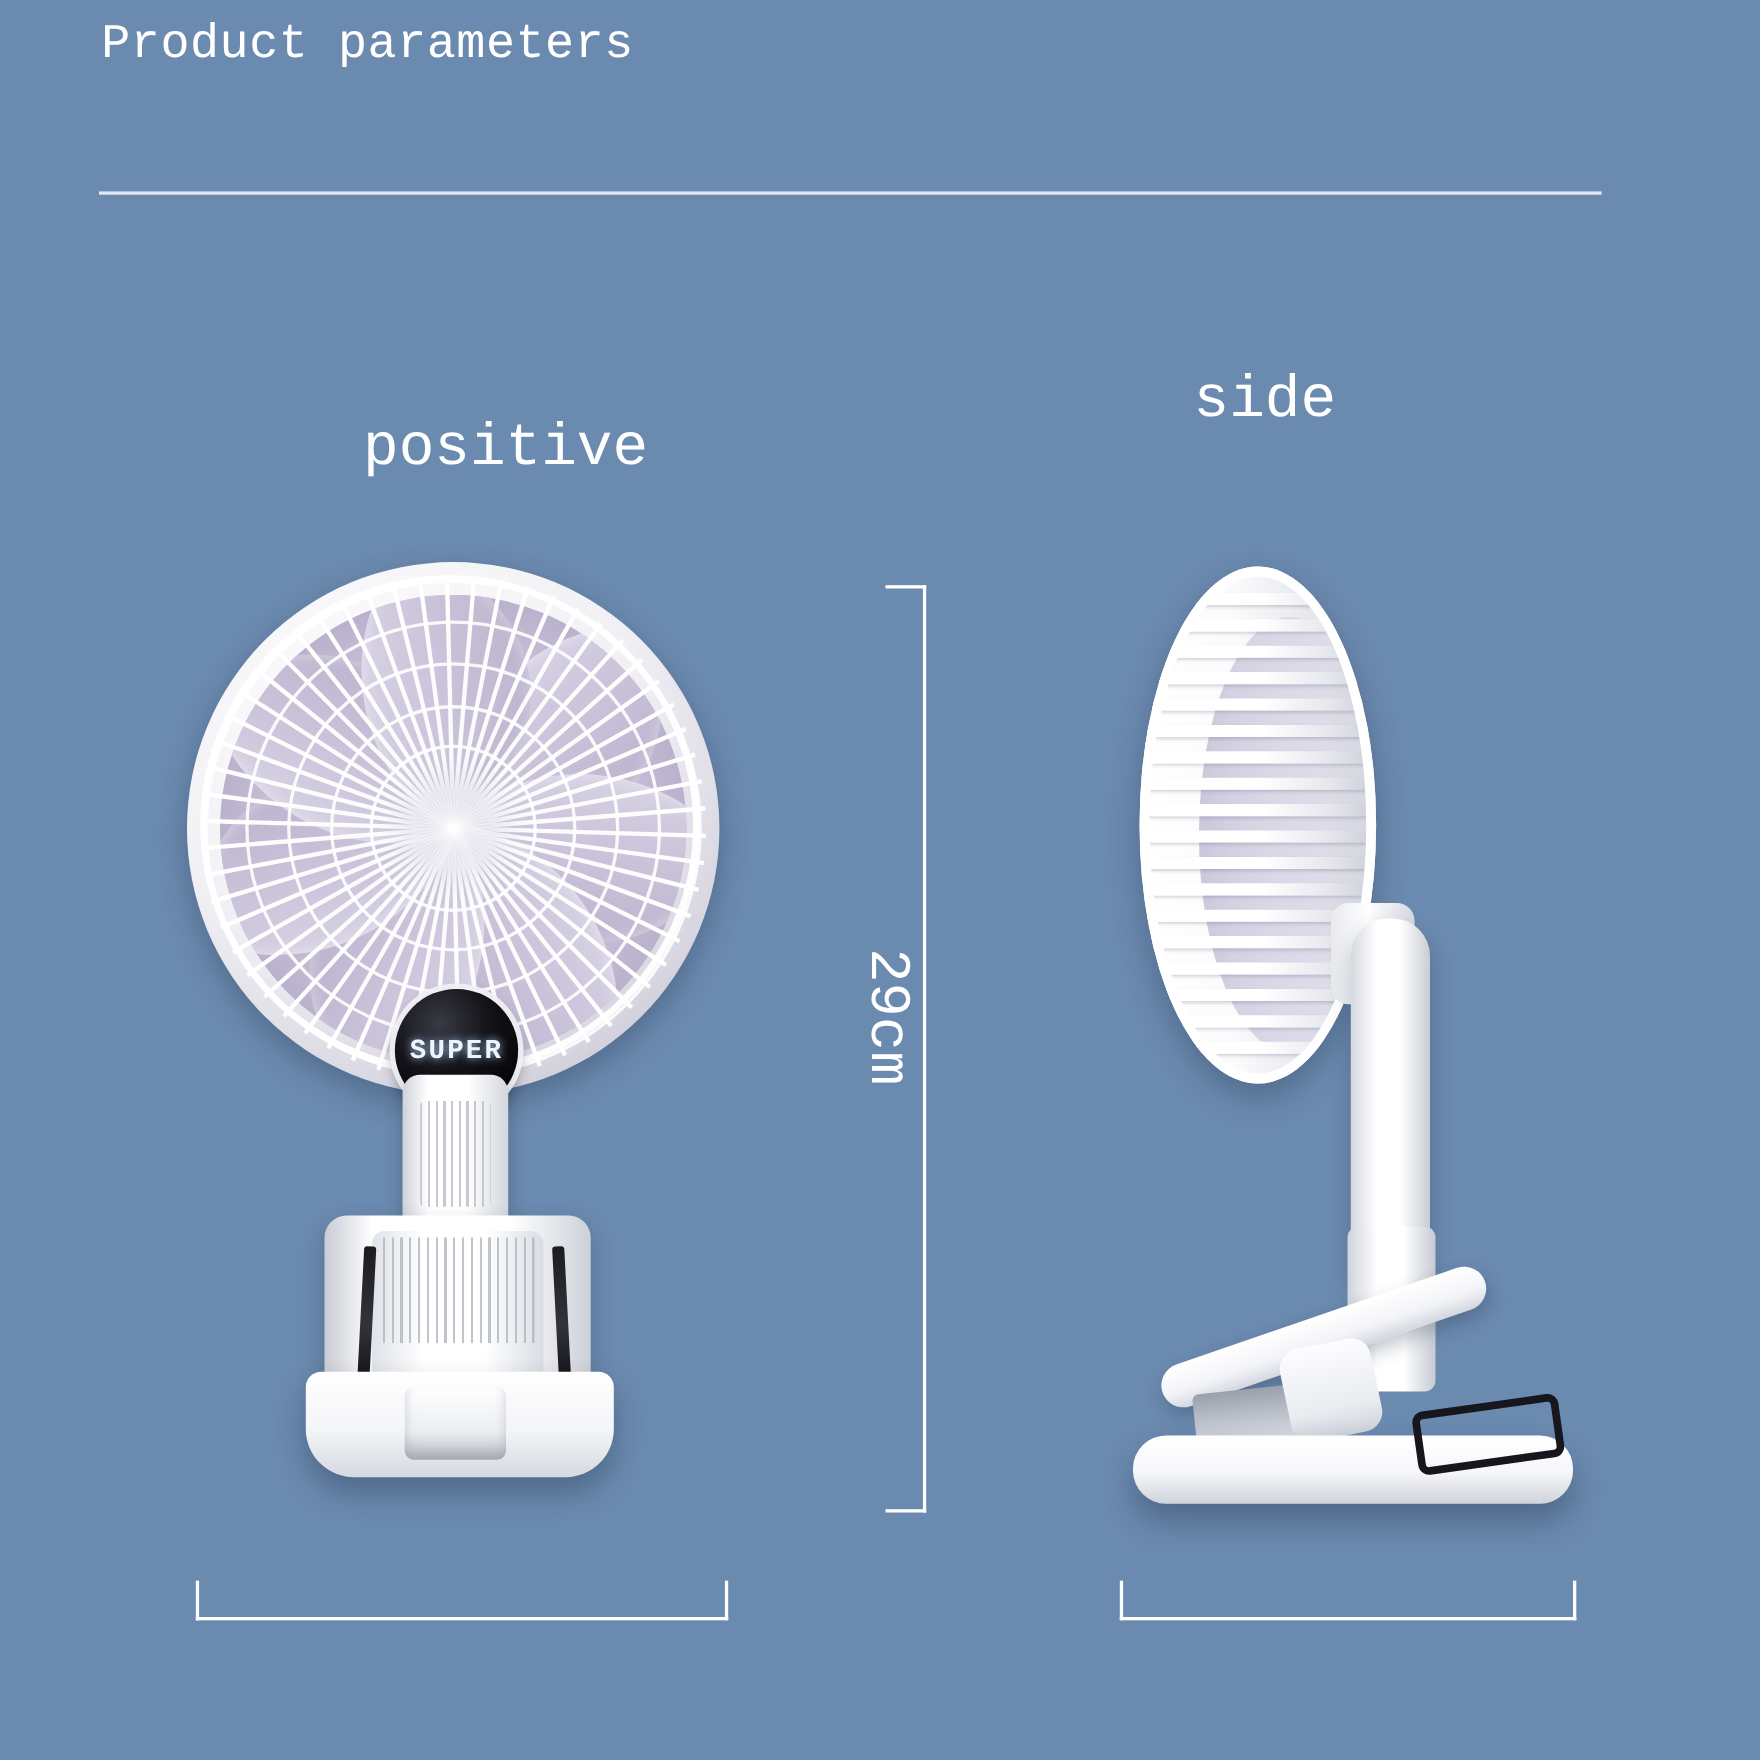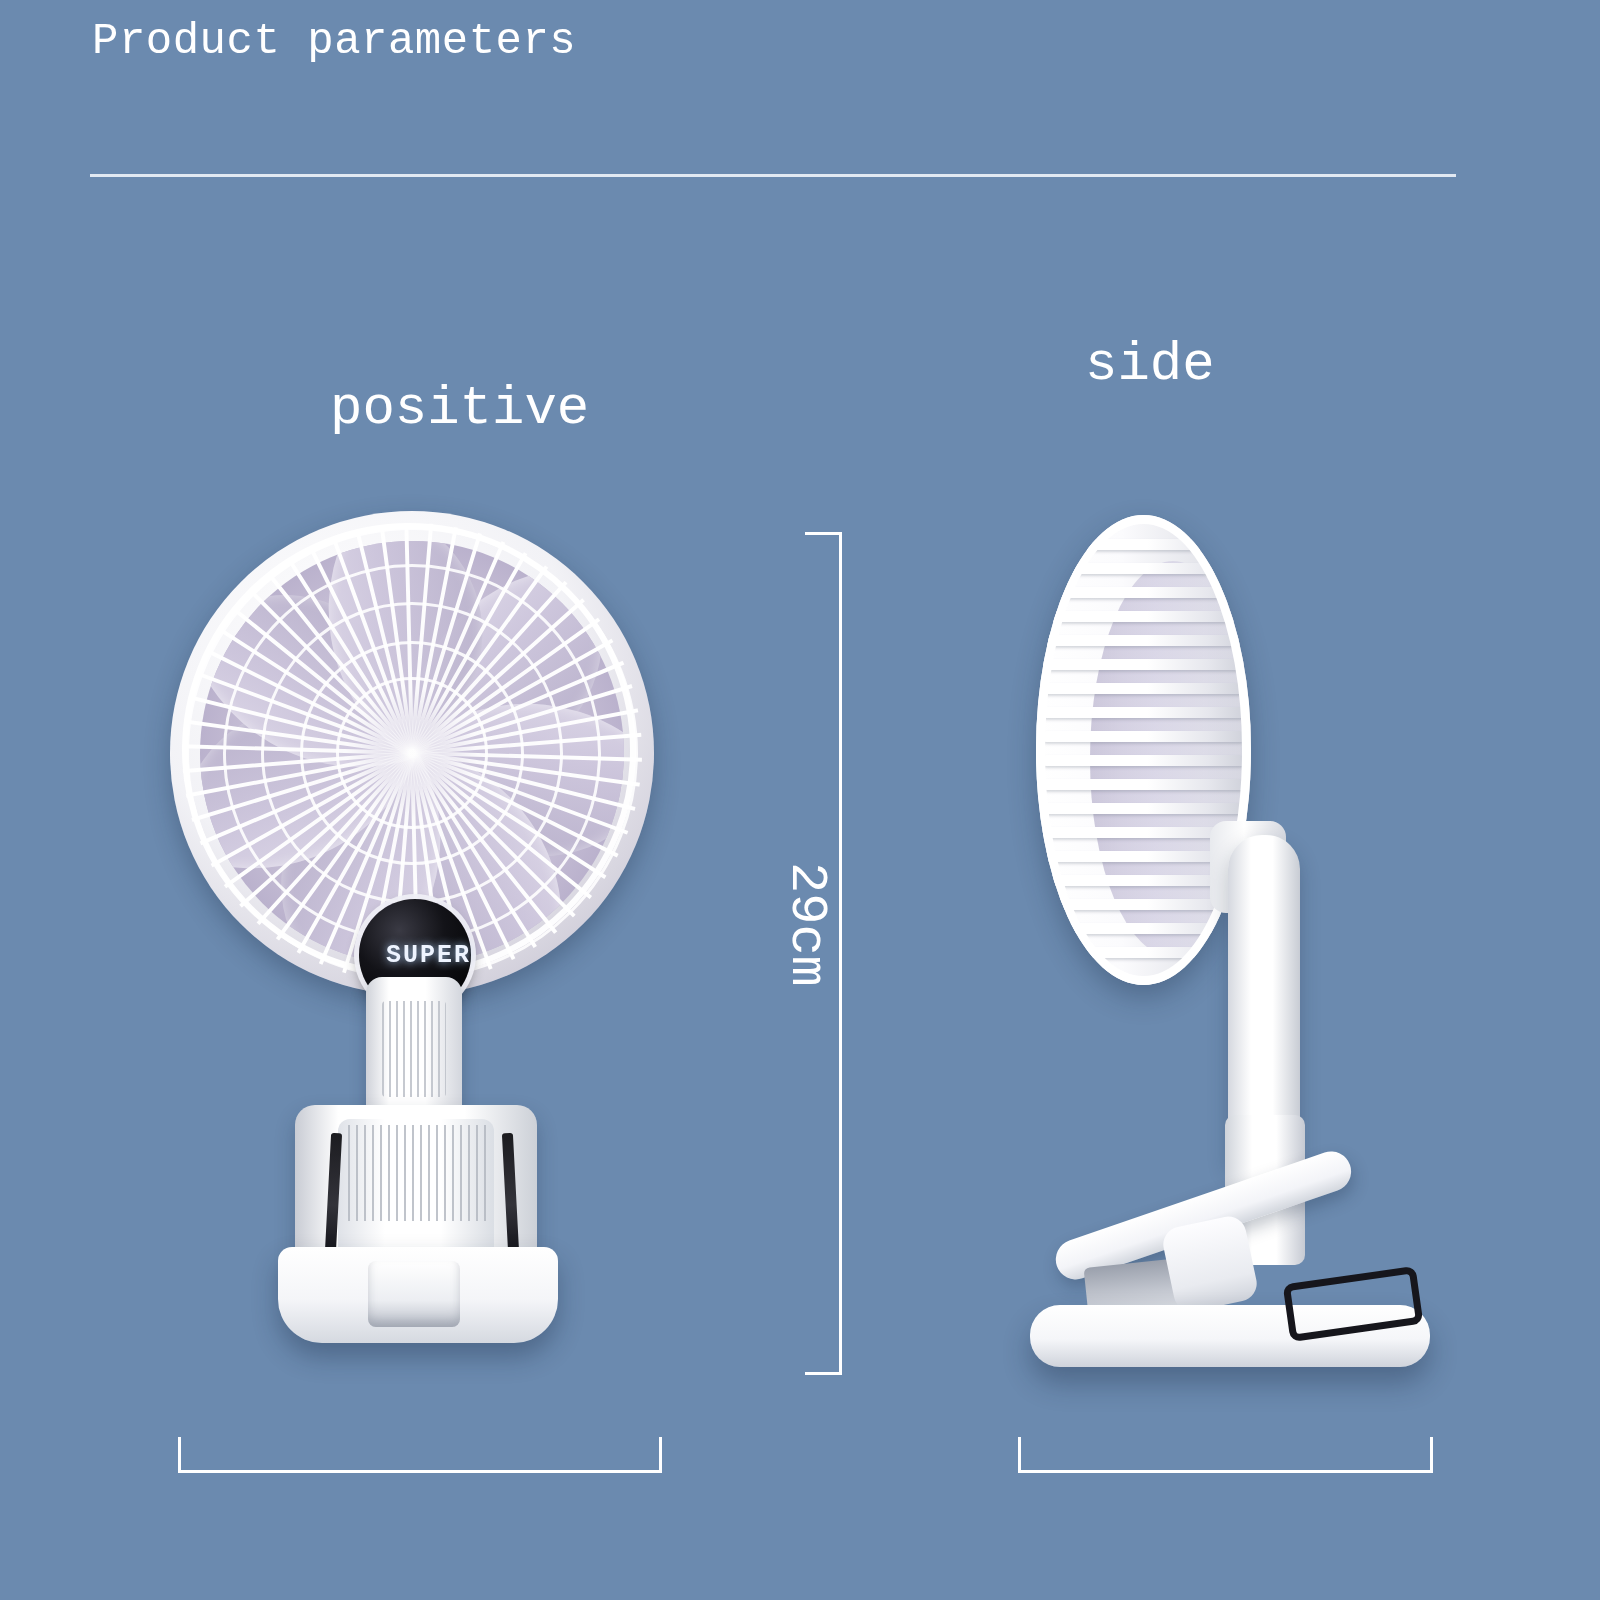"SUPER" #front-hub { justify-content: flex-end -> center }
